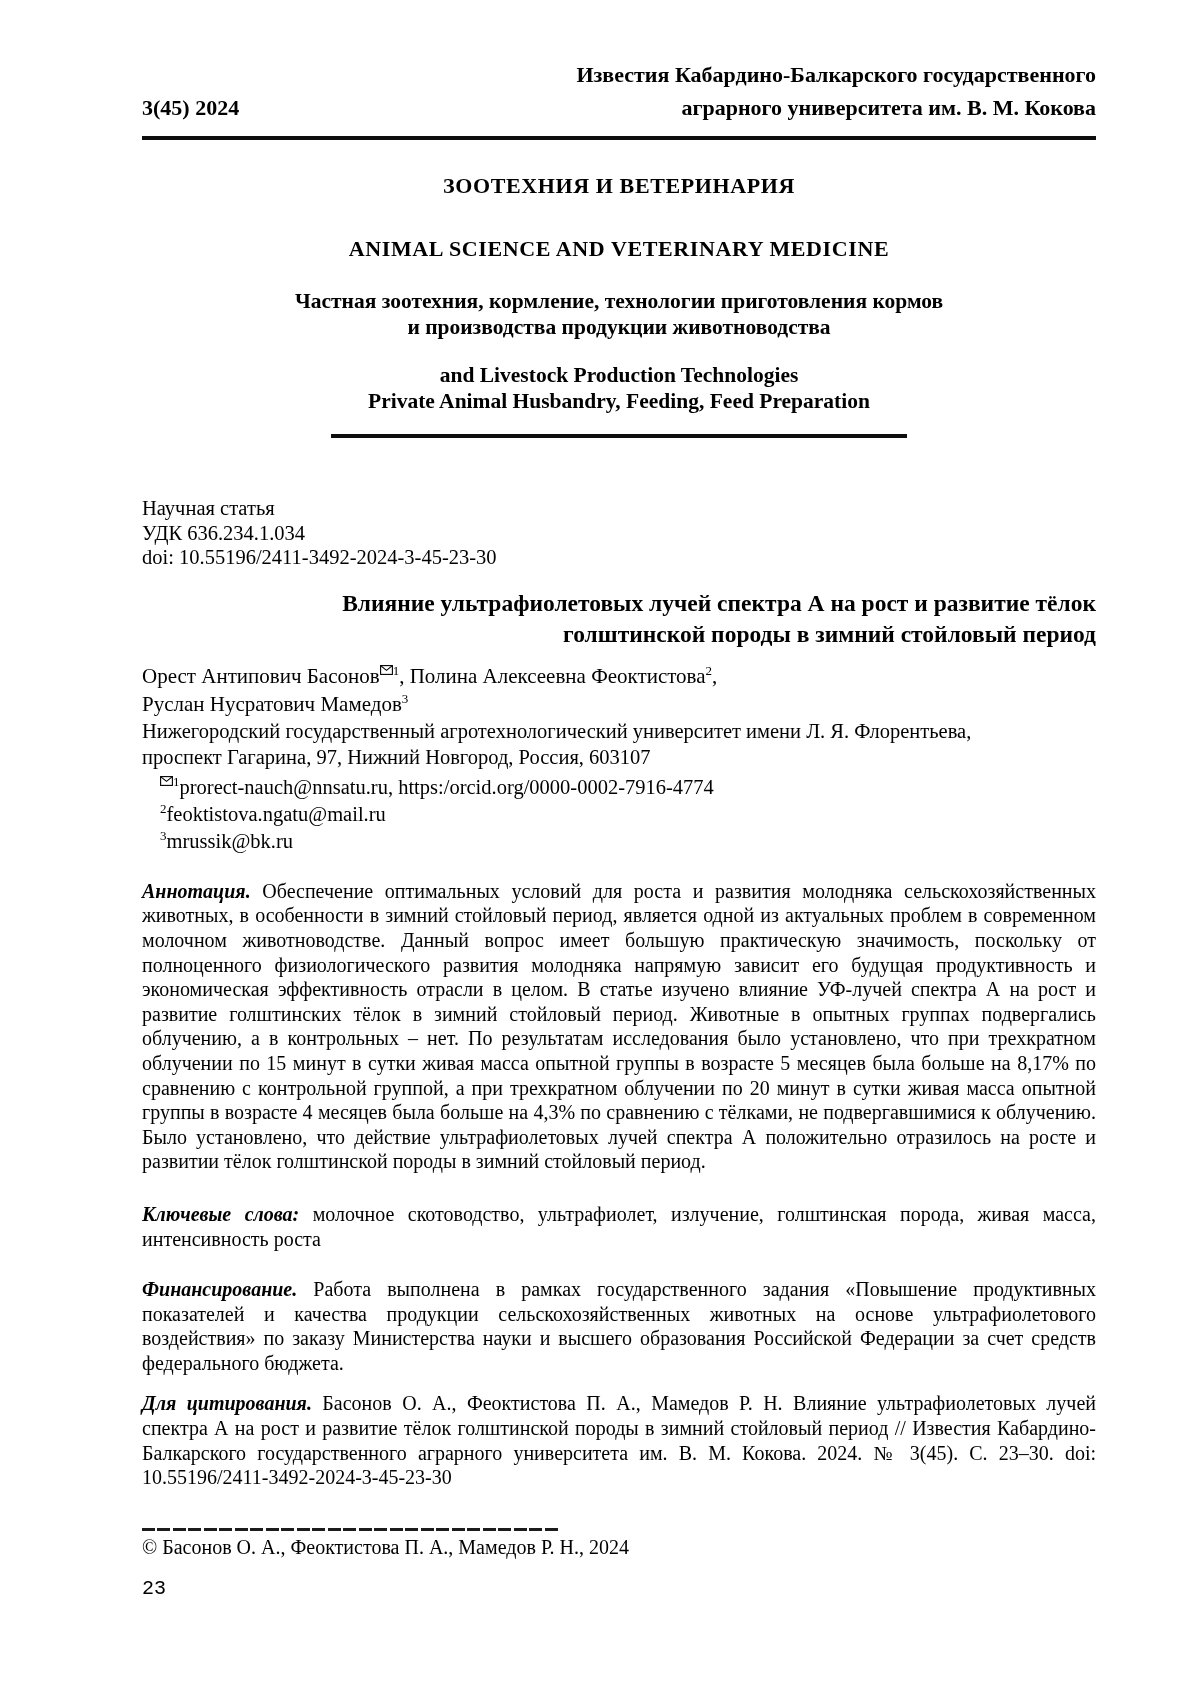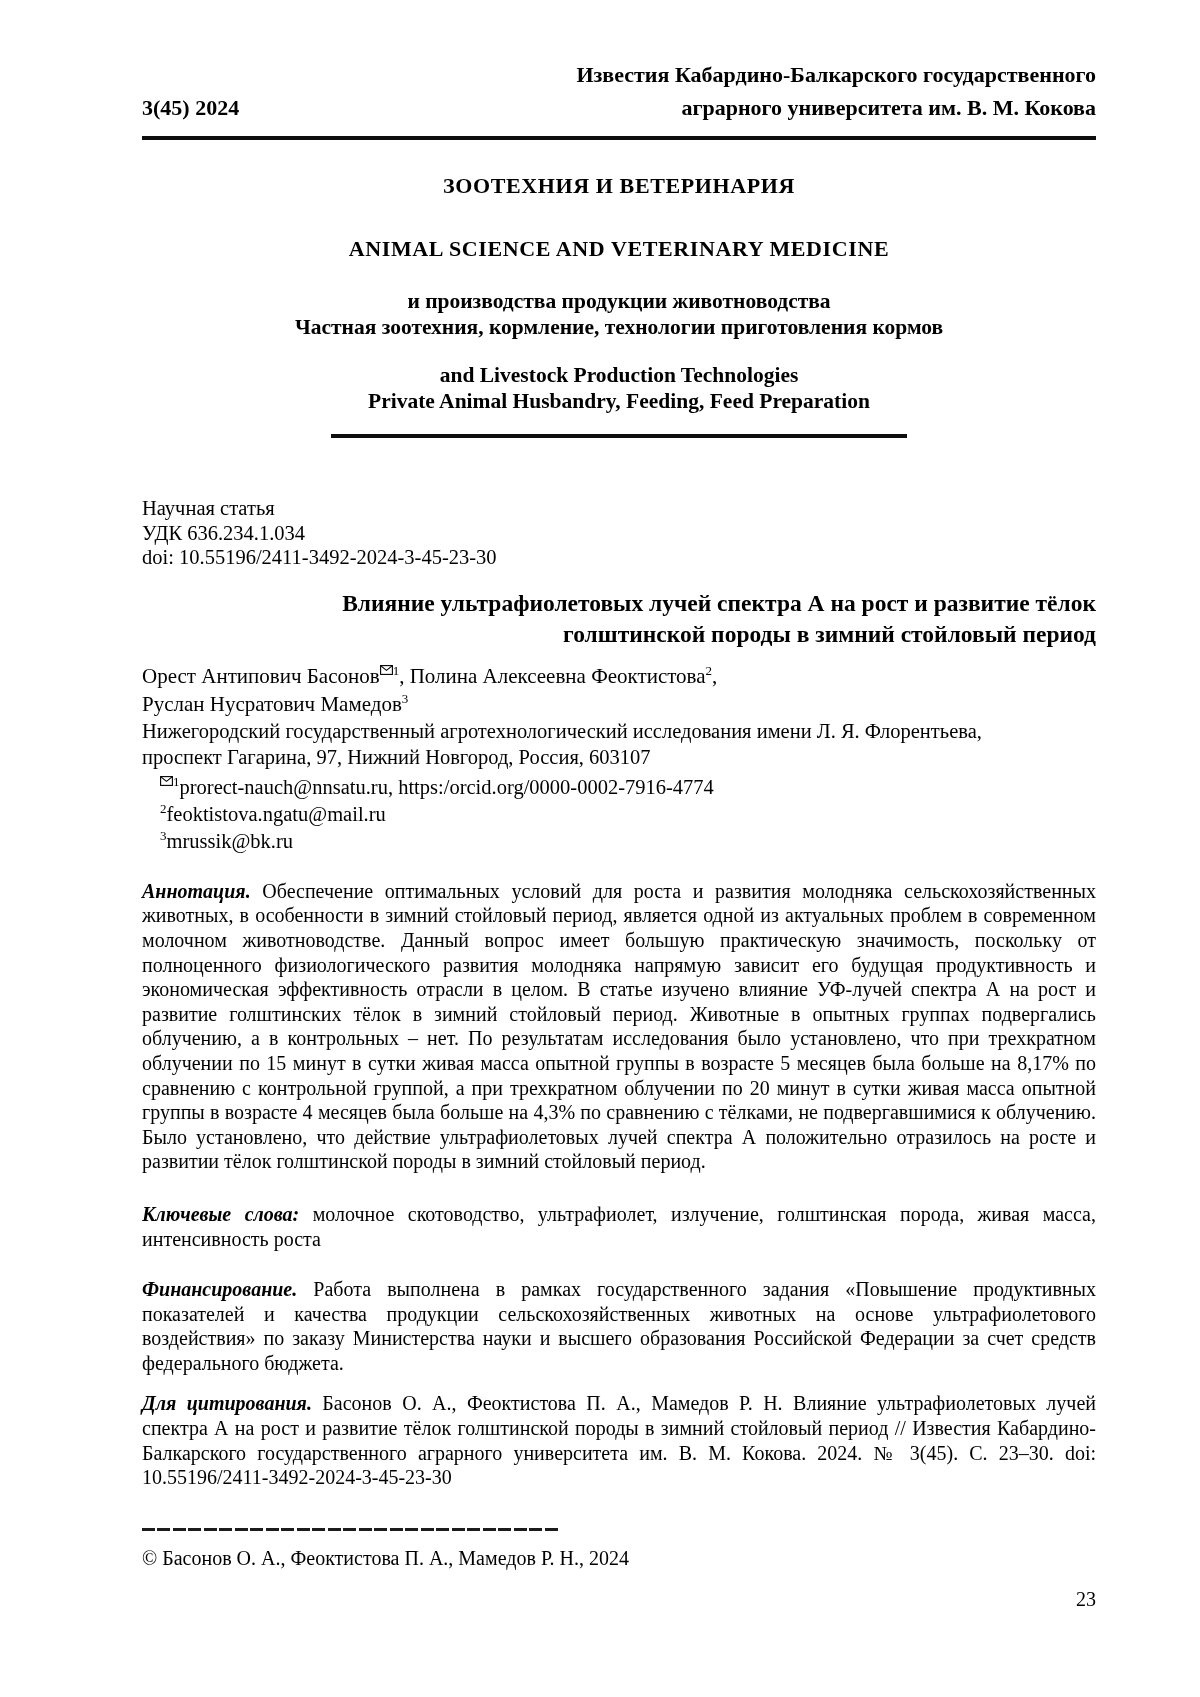"и производства продукции животноводства" div { order: before "Частная зоотехния, кормление, технологии" -> after "Частная зоотехния, кормление, технологии" }
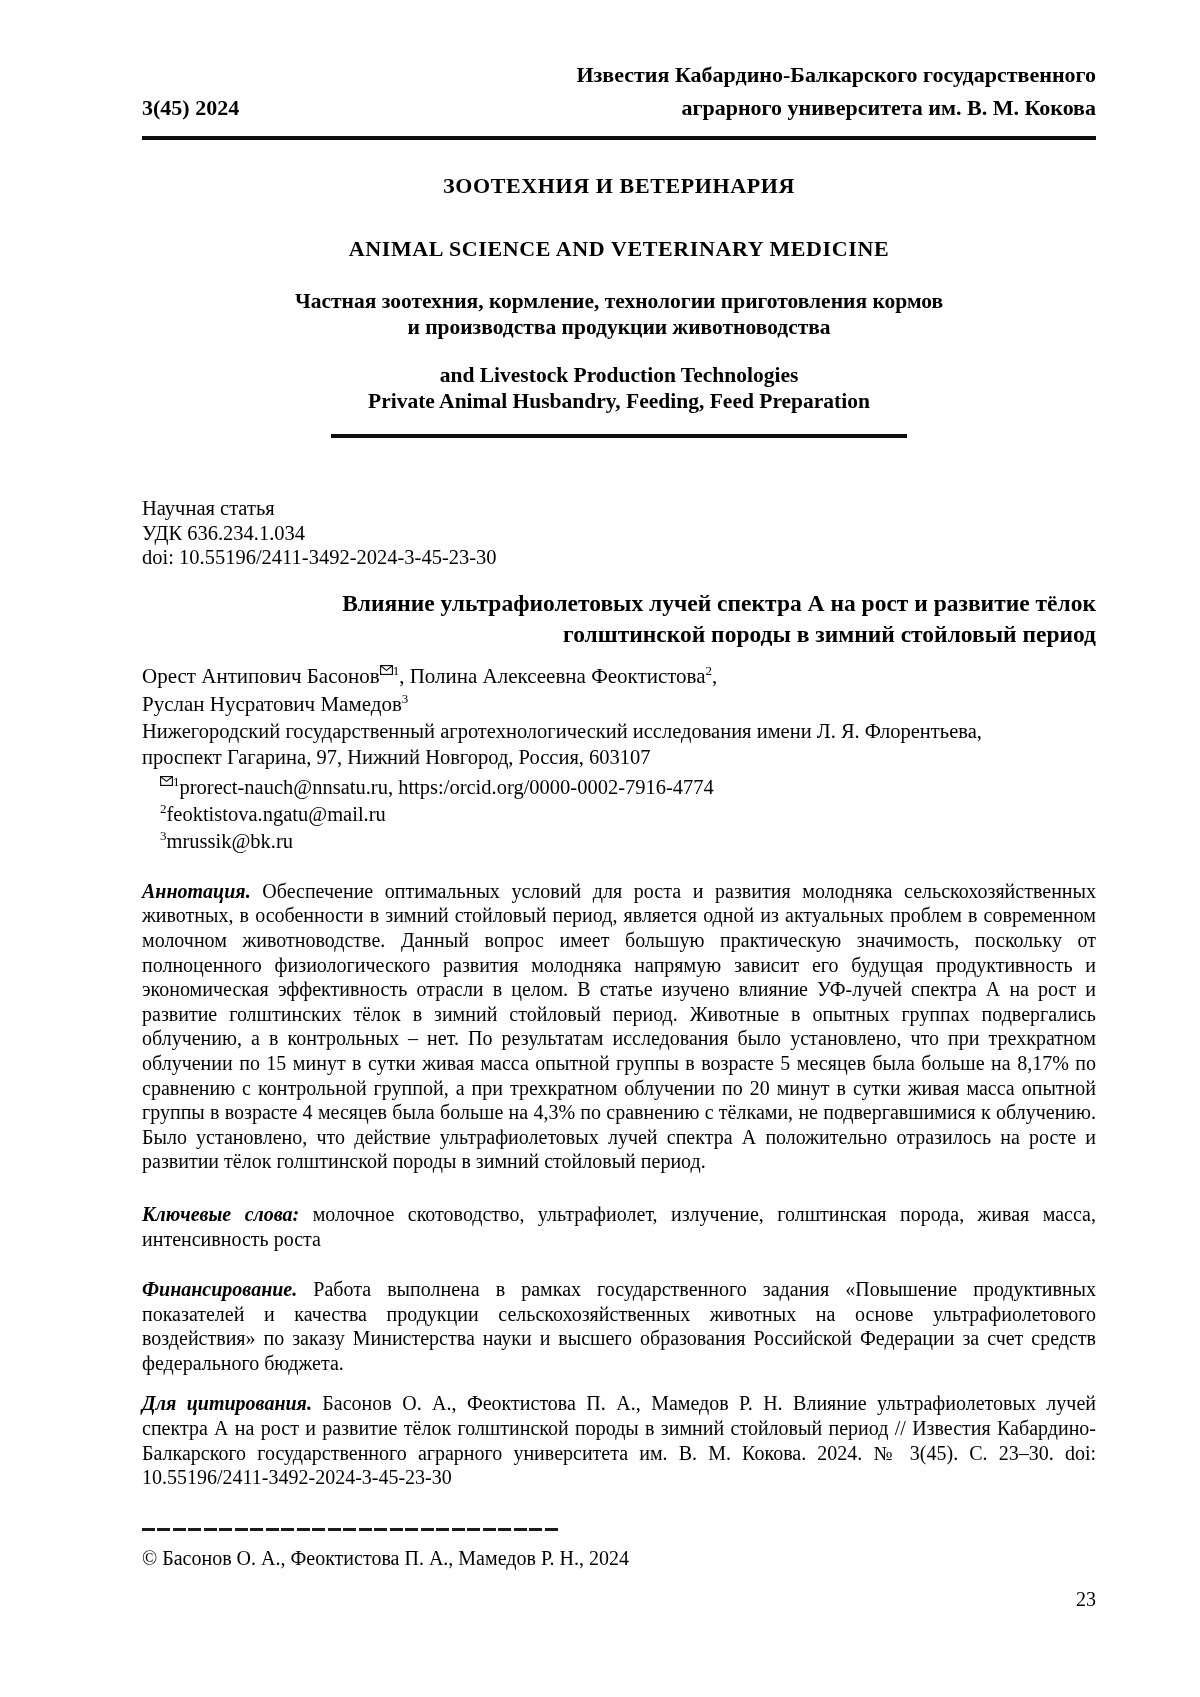"Нижегородский государственный" div { text: исследования -> университет }
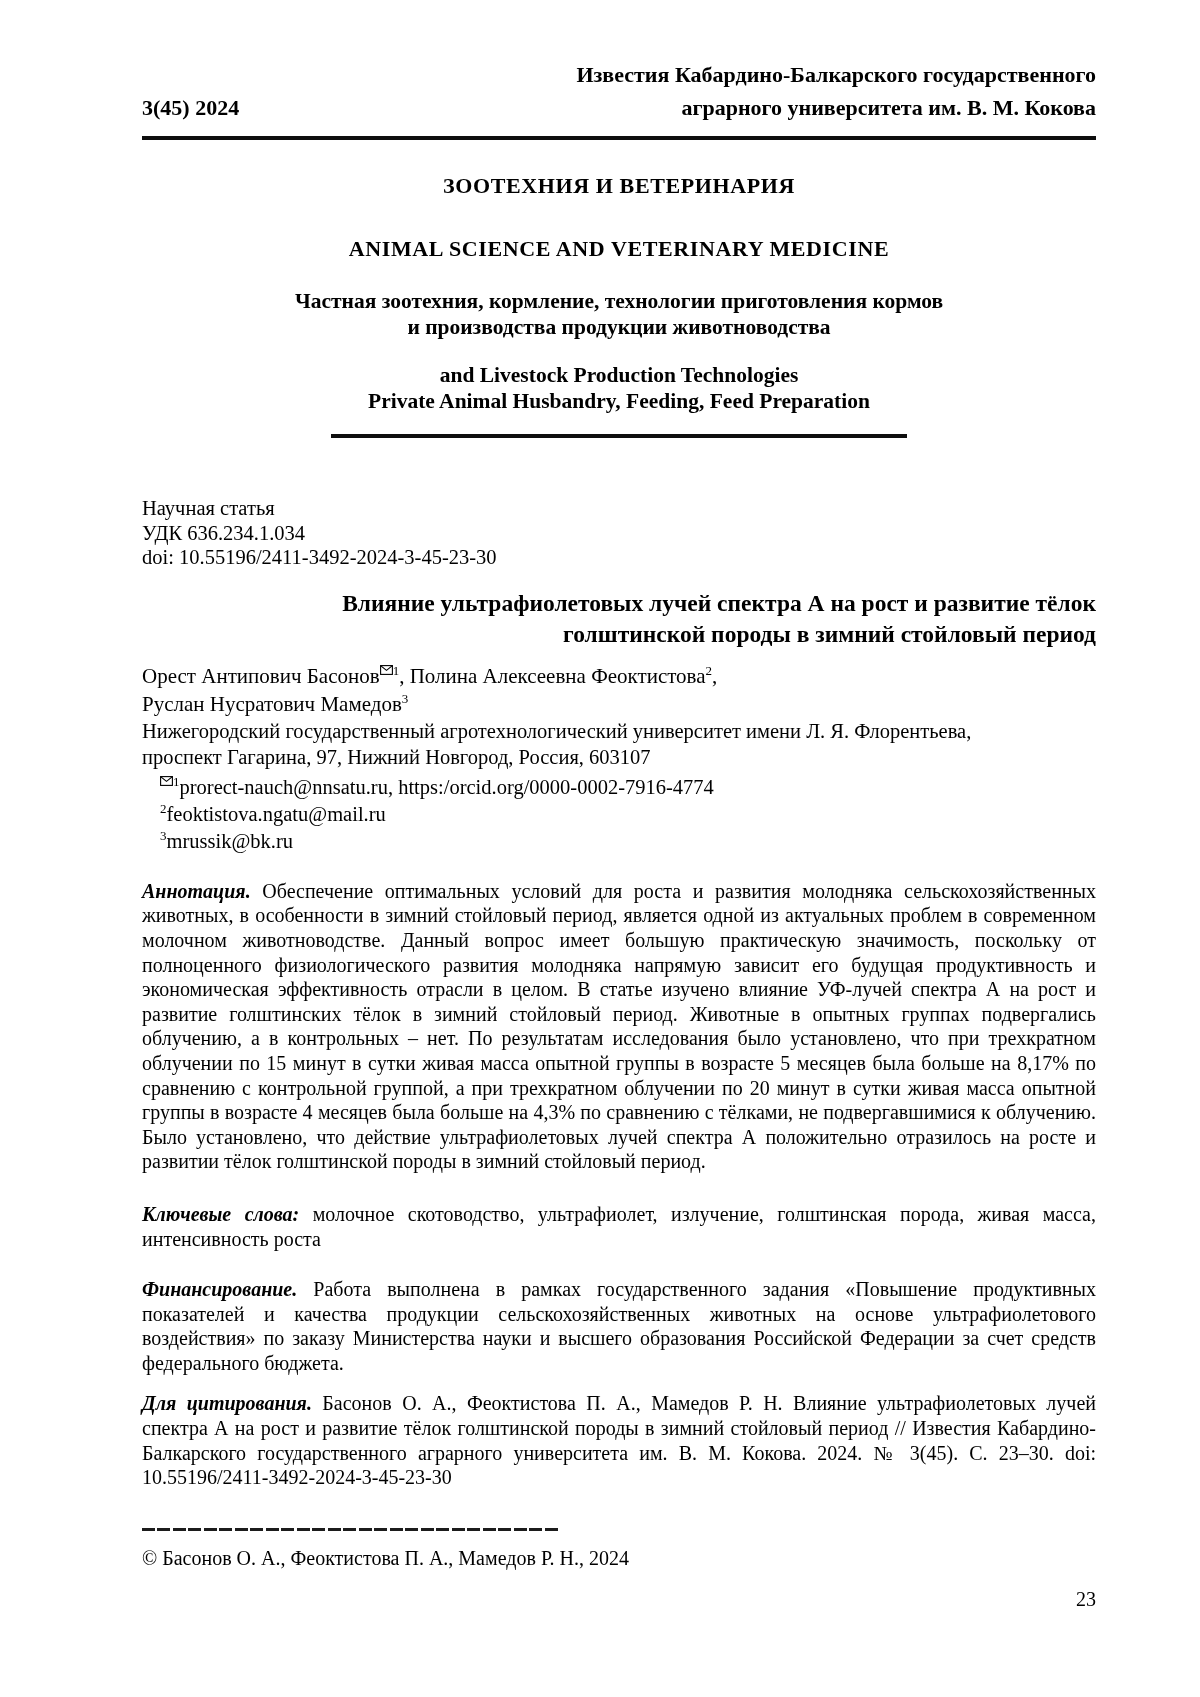"© Басонов О. А., Феоктистова" .copyright { margin-top: 15px -> 4px }
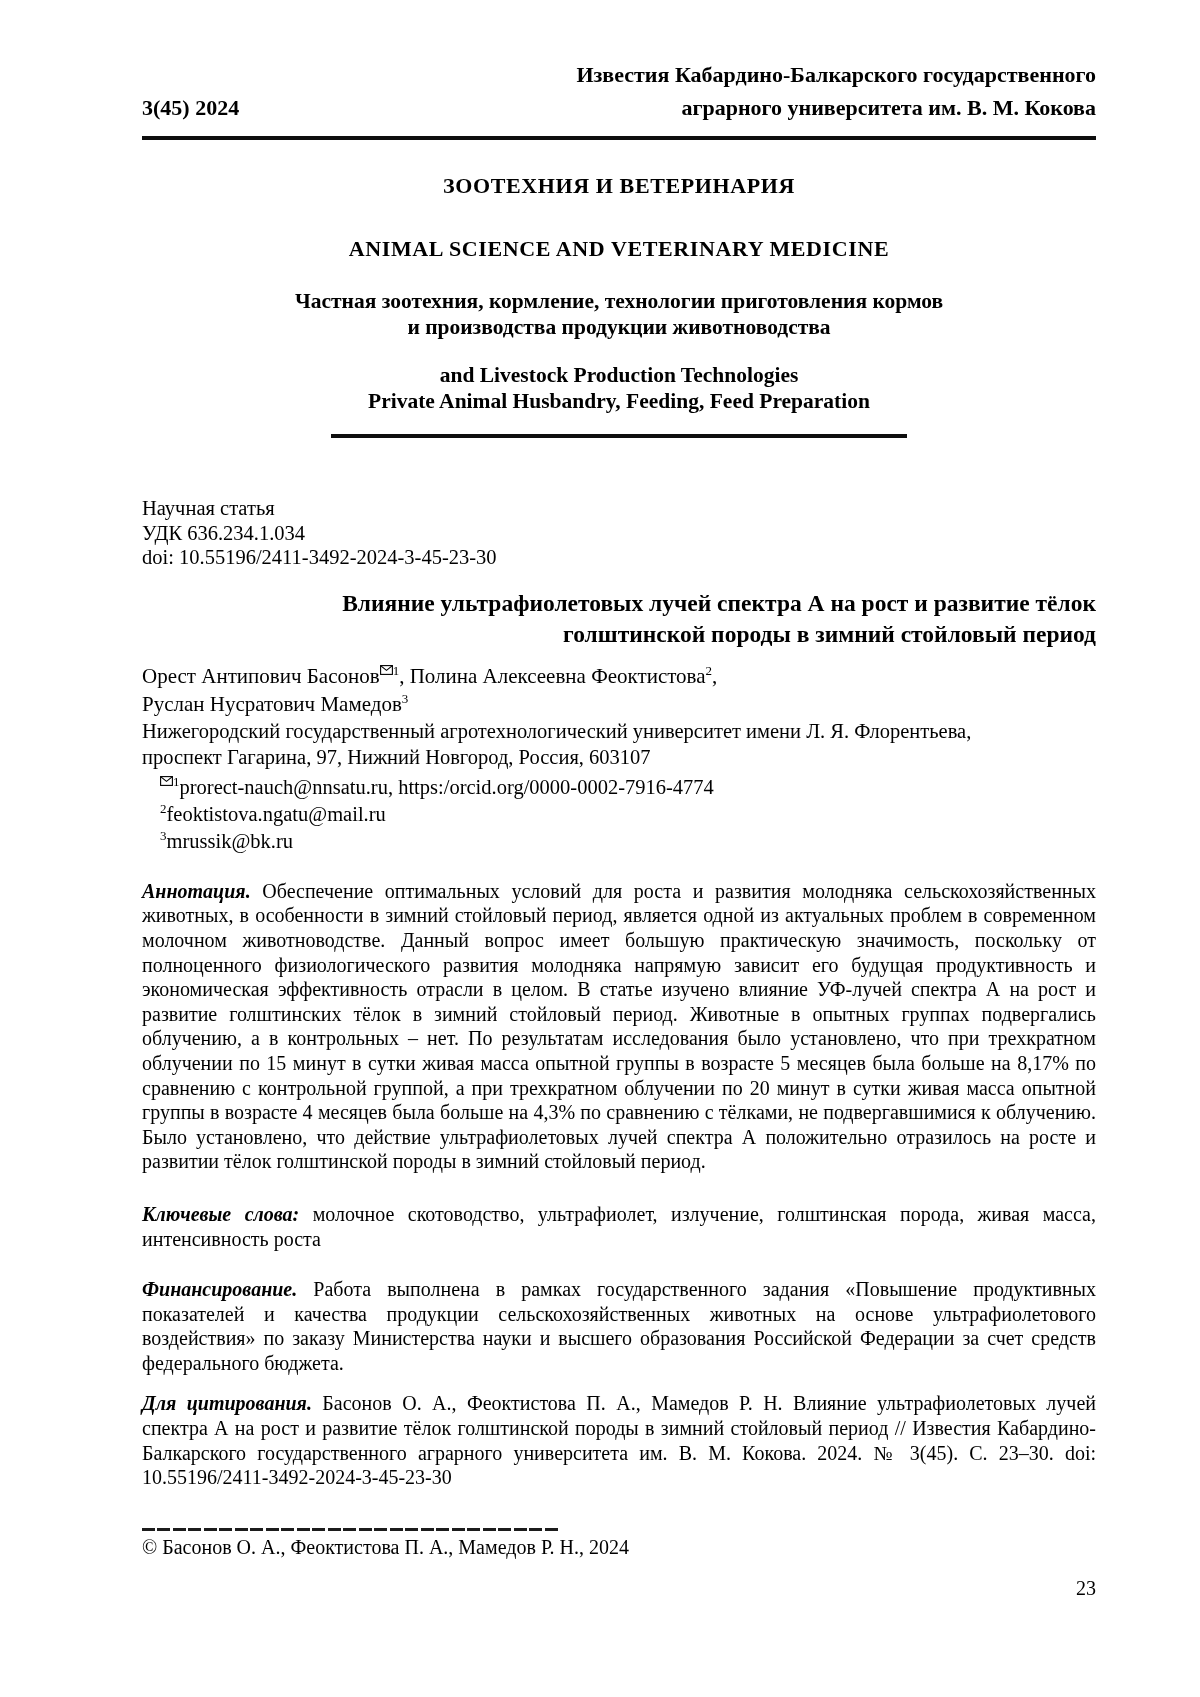"23" .page-number { font-family: none -> Liberation Mono, monospace; text-align: right -> left }
